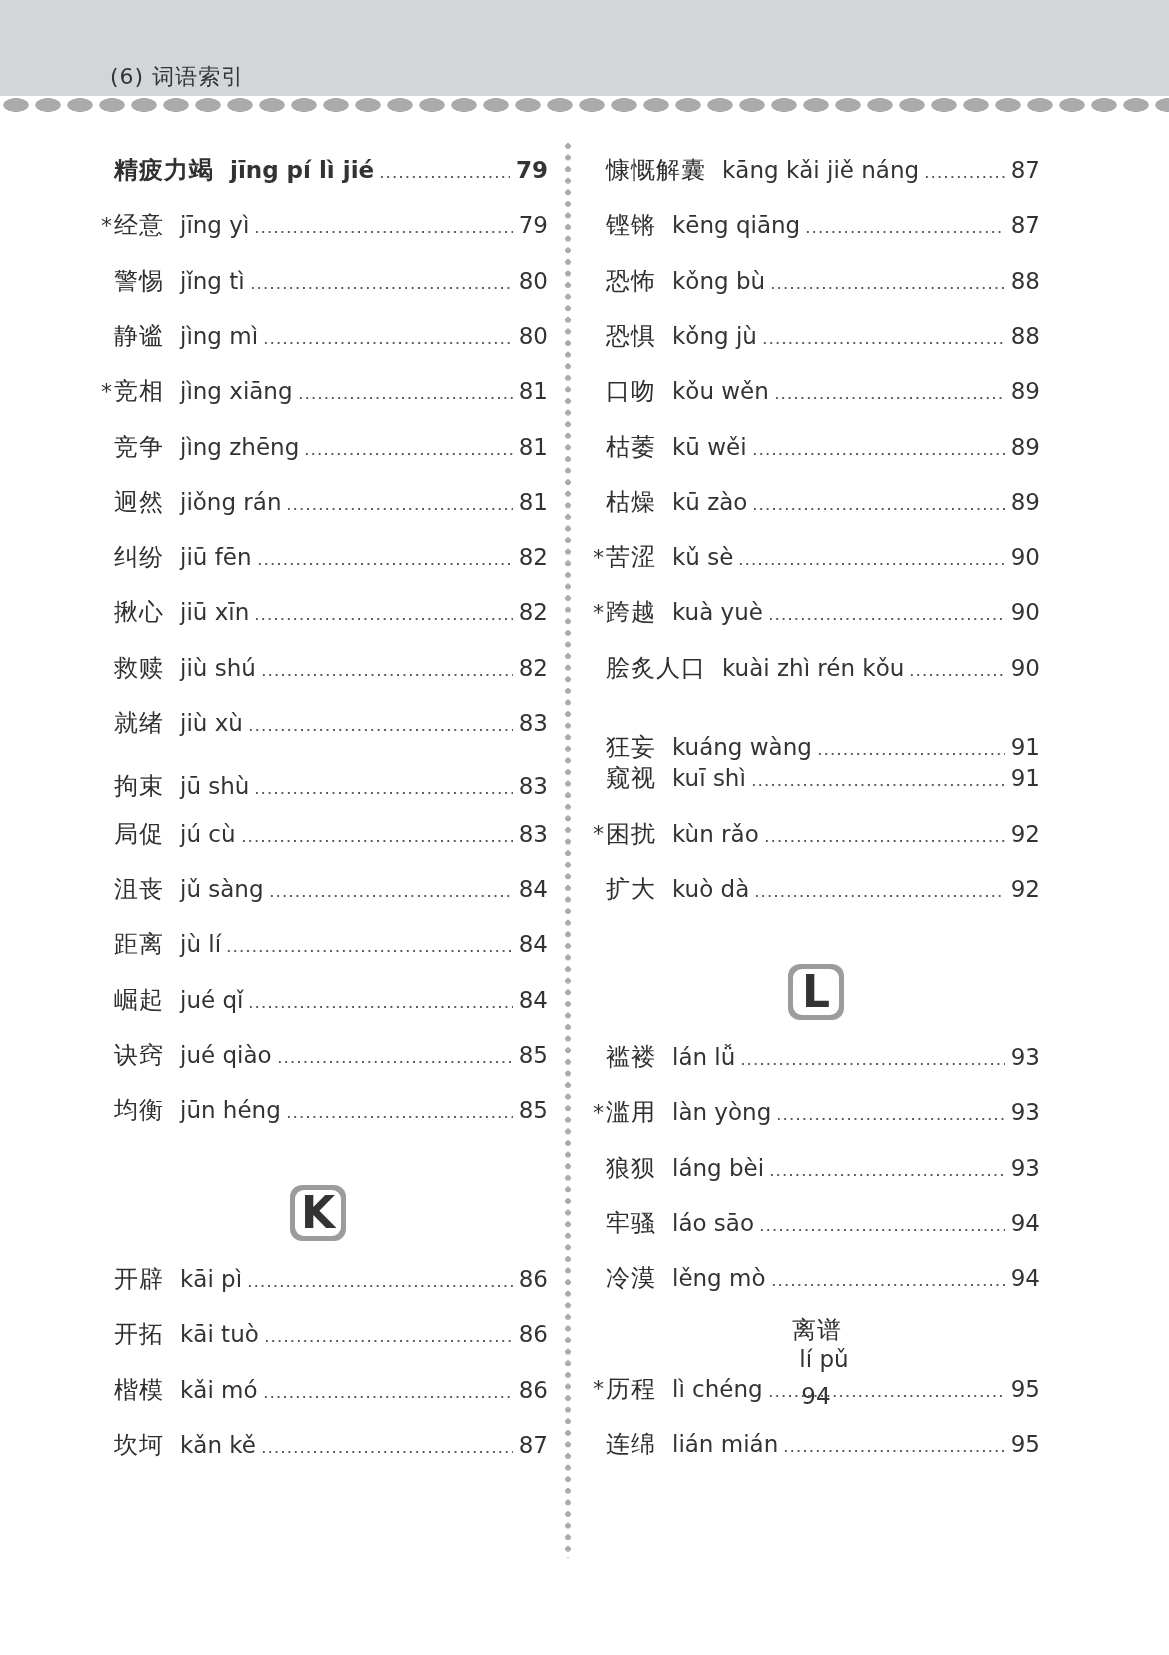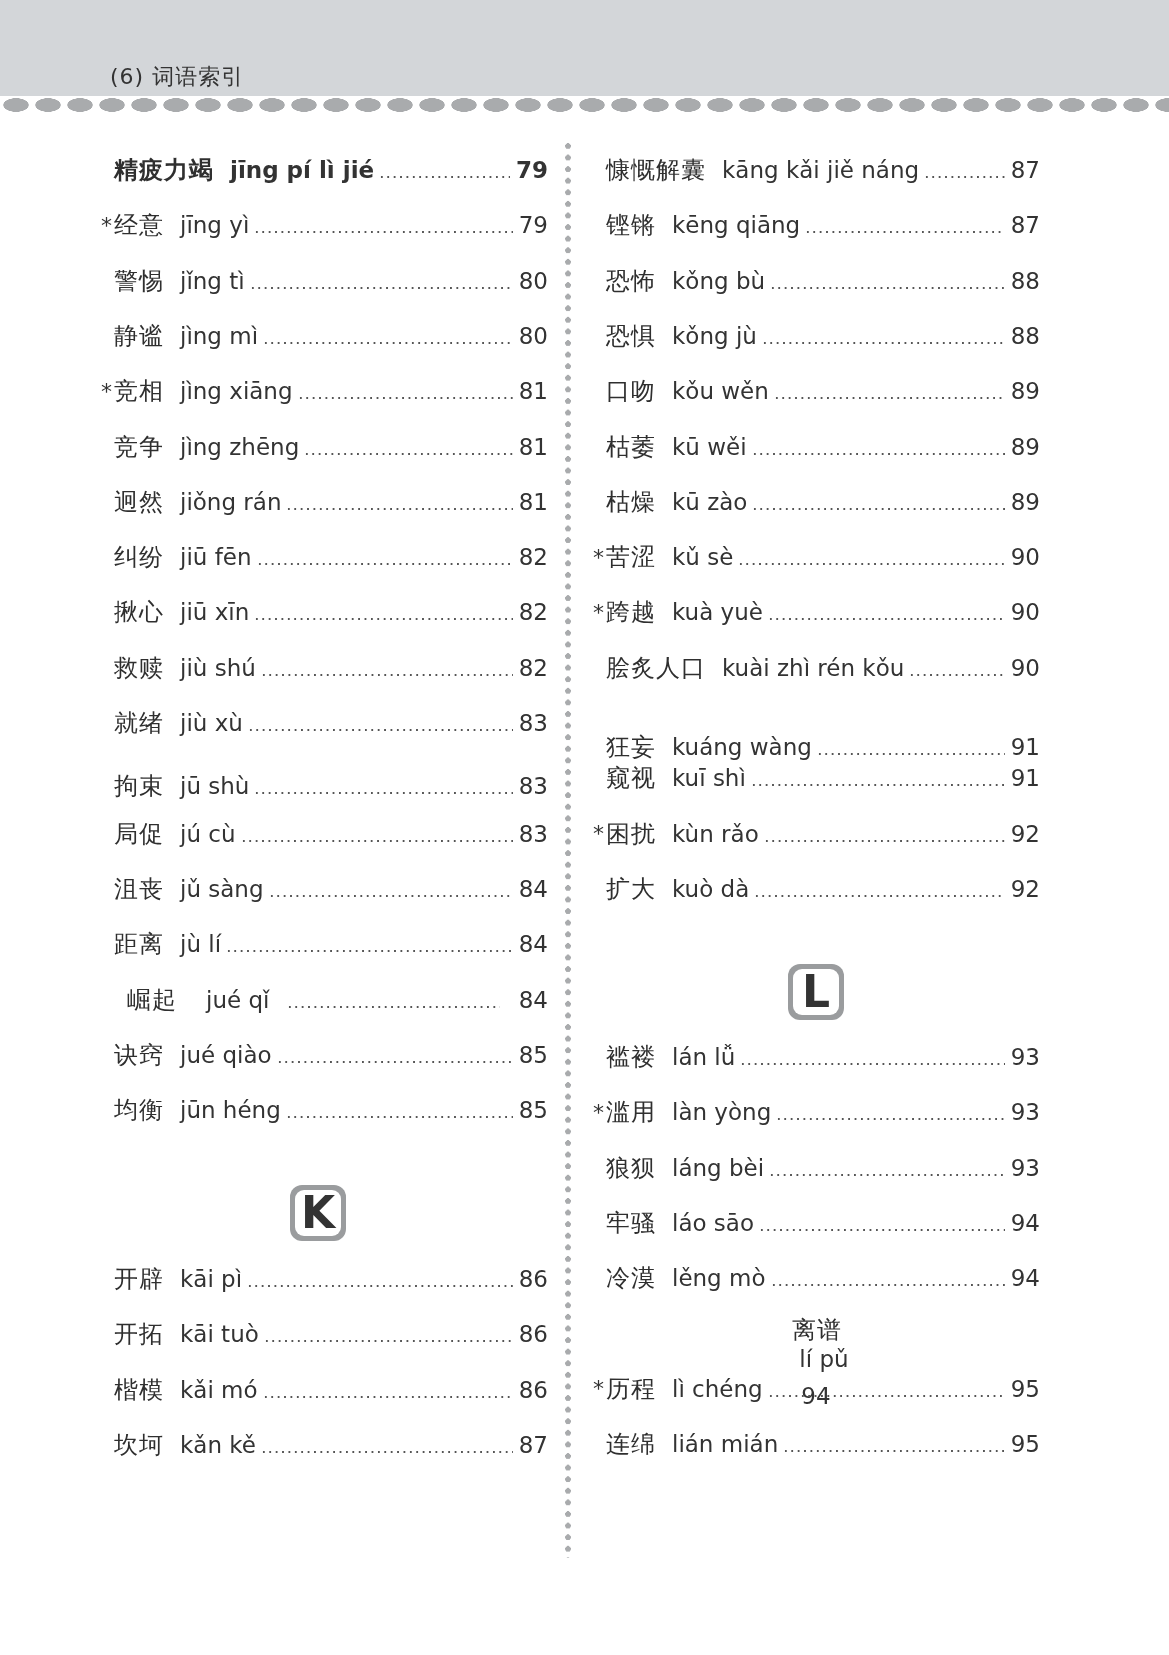"崛起" div.entry { gap: 13px -> none }
